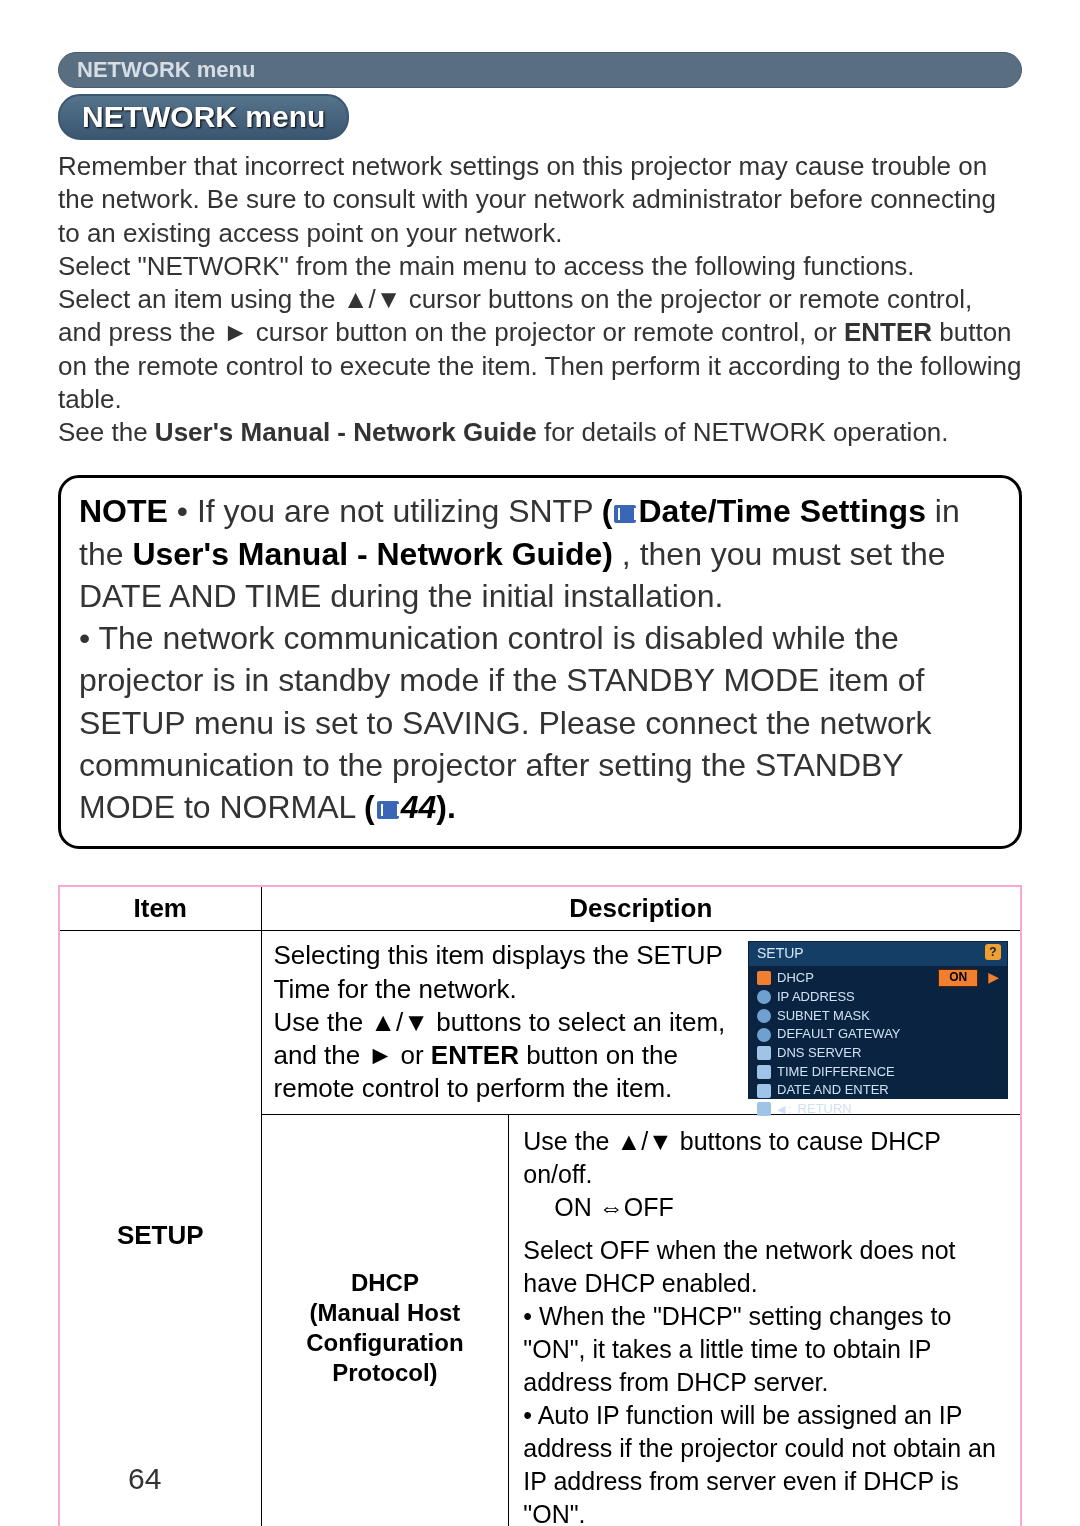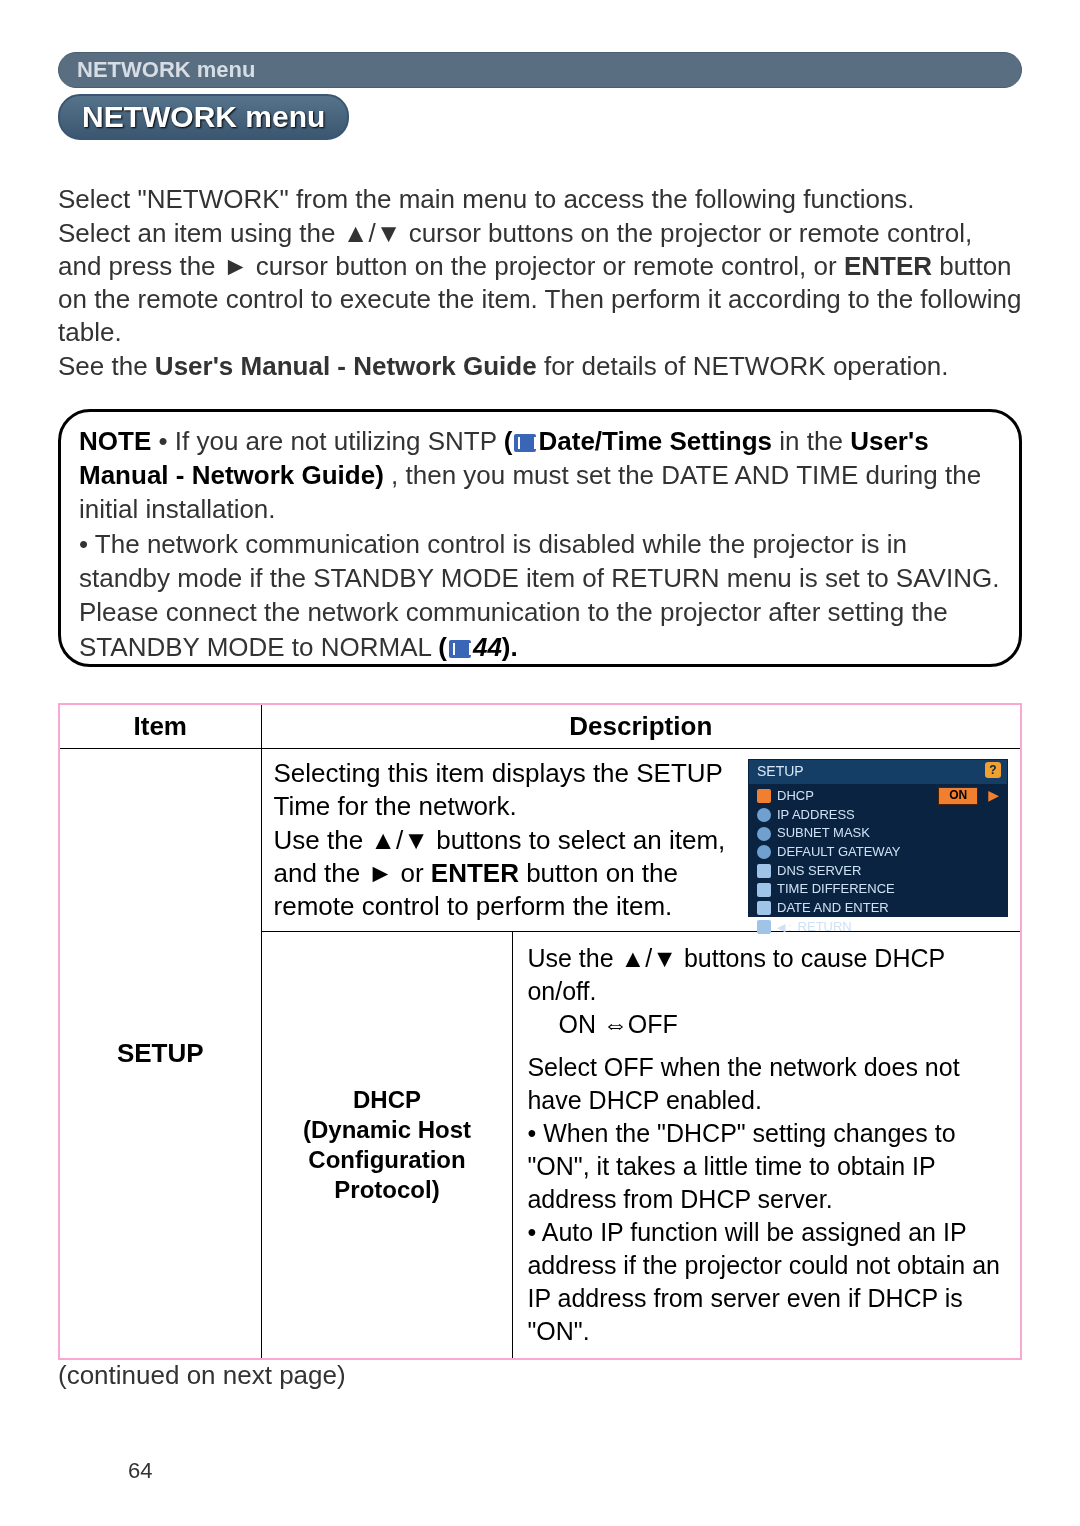"Remember that incorrect network settings" span { html: none -> <span>Remember that incorrect network settings on this projector may cause trouble on the network. Be sure to consult with your network administrator before connecting to an existing access point on your network.</span> }
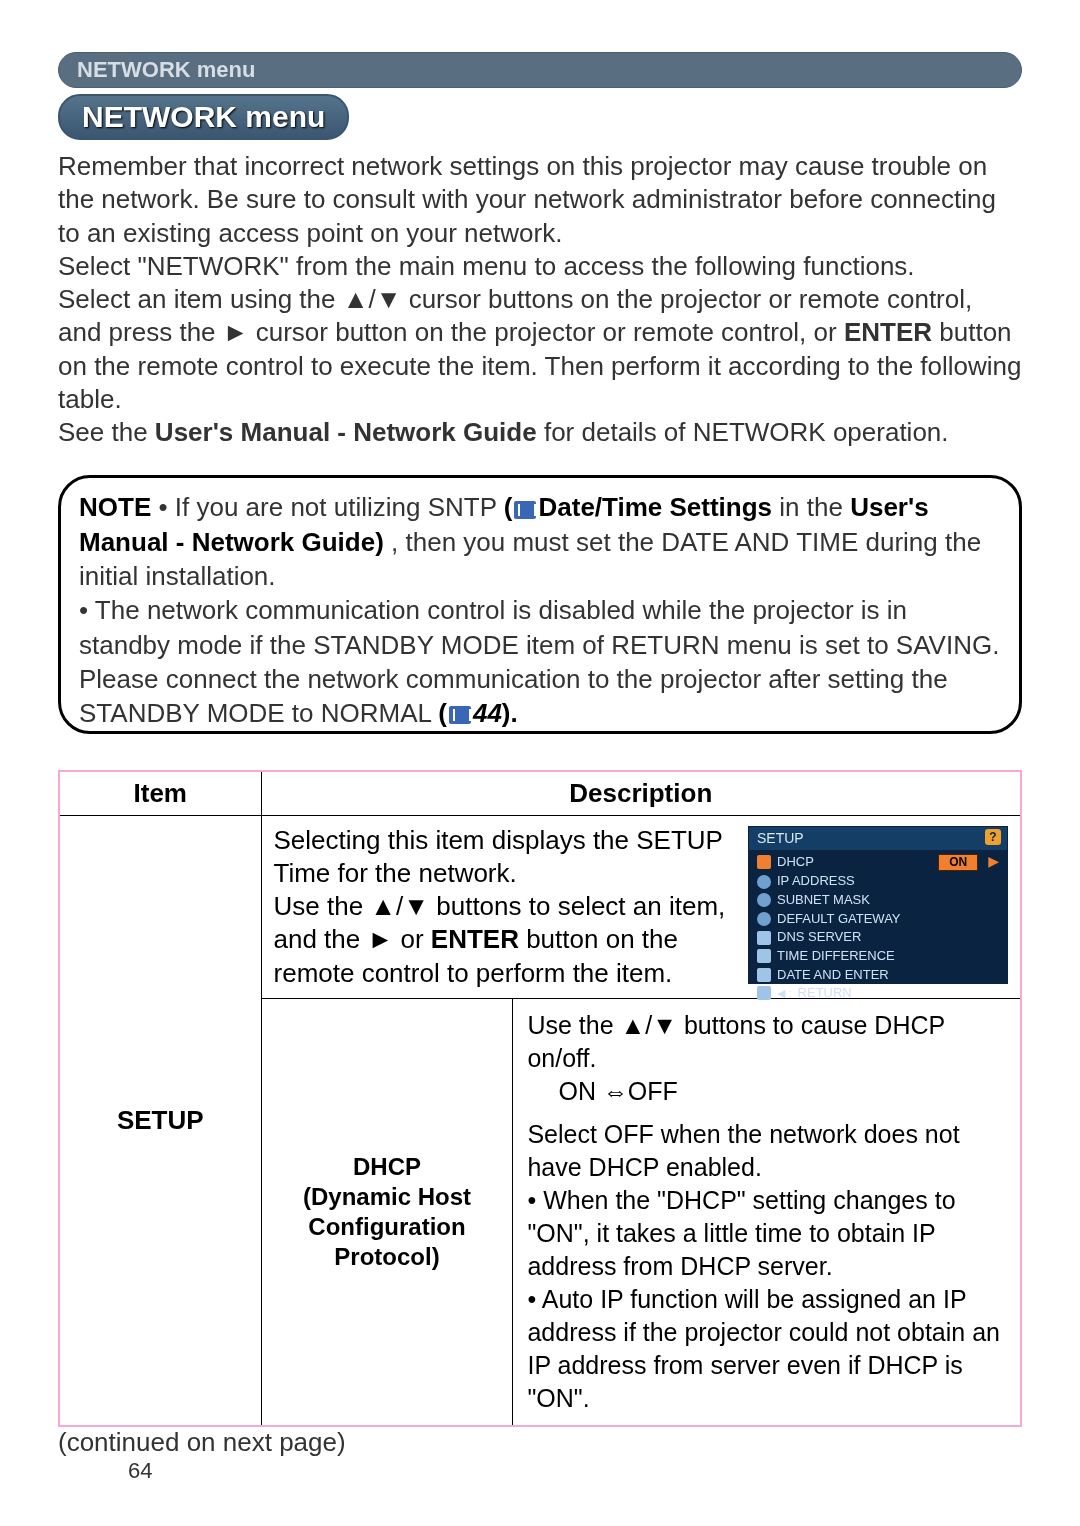"NOTE • If you are" .note-box { border-radius: 32px -> 21px; font-size: 26px -> 32px; padding: 12px 18px 0 18px -> 12px 18px 18px 18px }
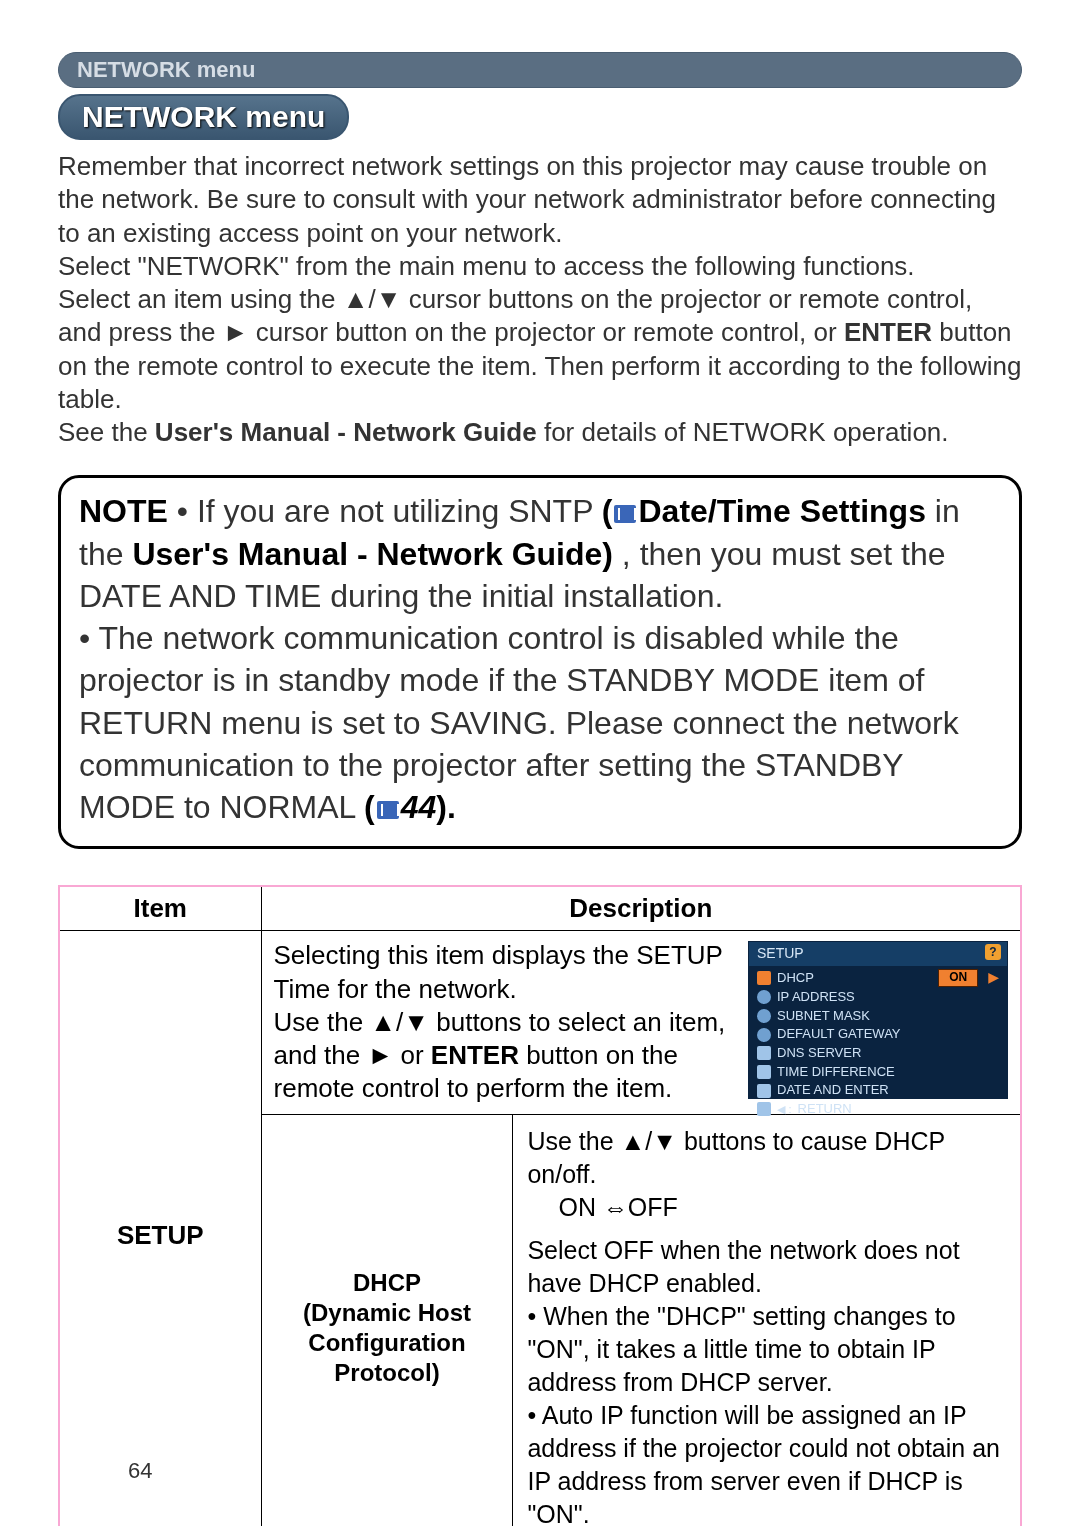"• The network communication control" span { text: RETURN -> SETUP }
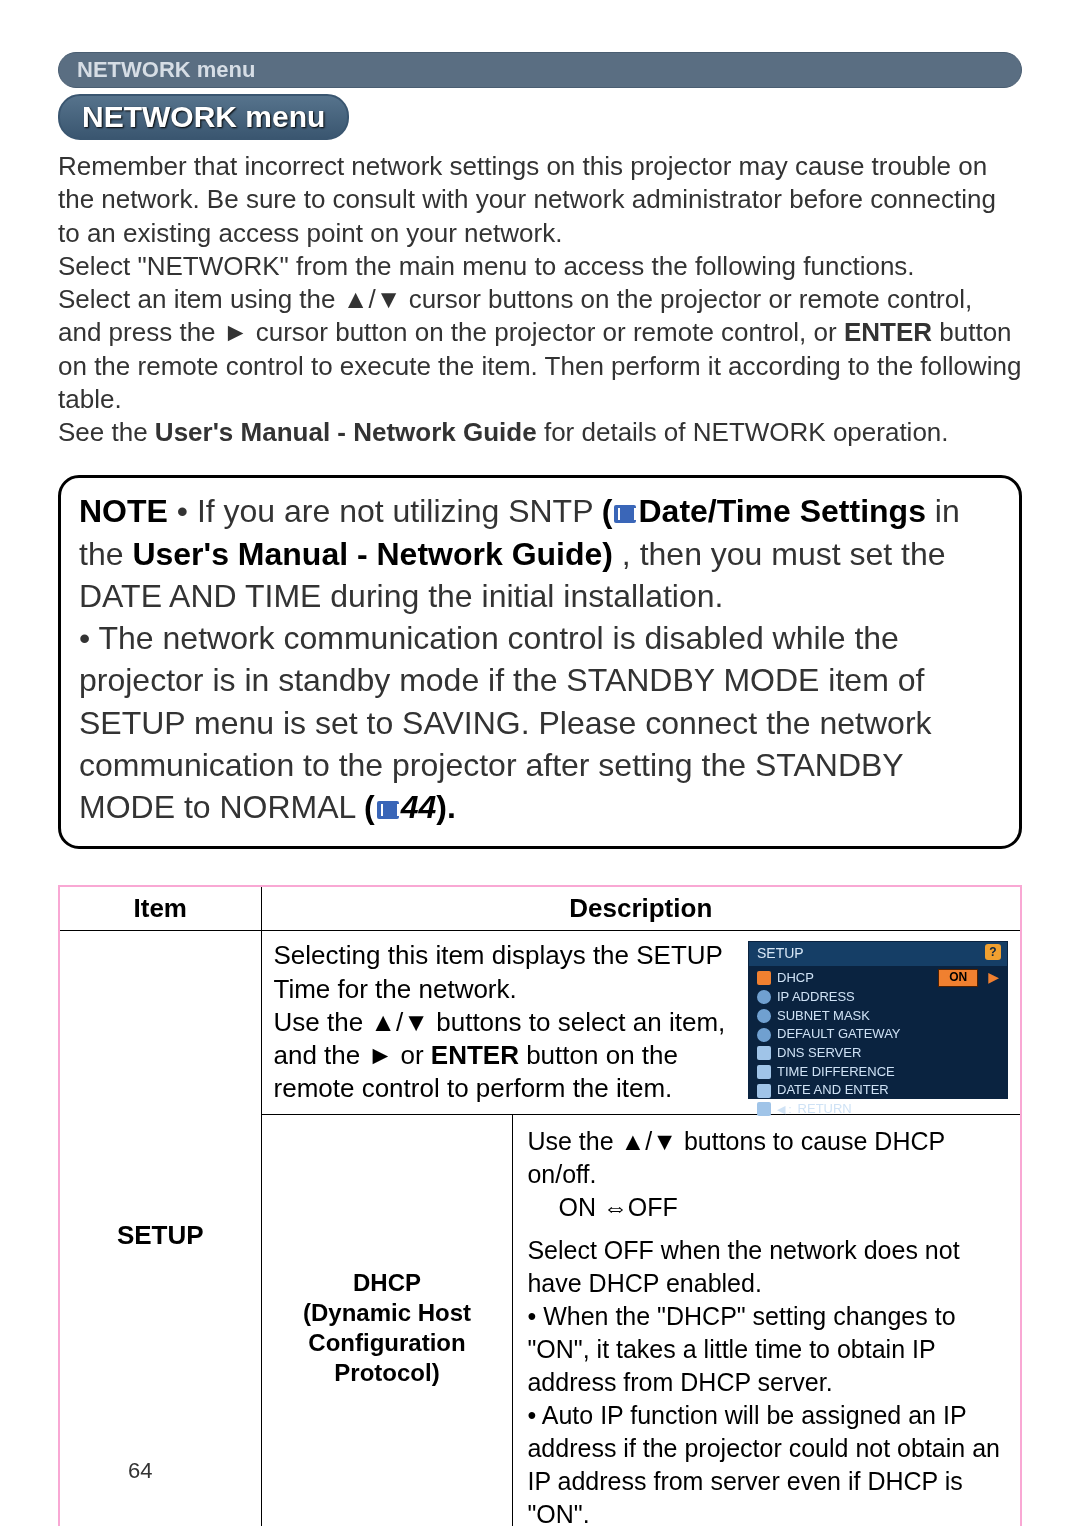"(Dynamic Host Conﬁguration Protocol)" span { text: Dynamic -> Manual }
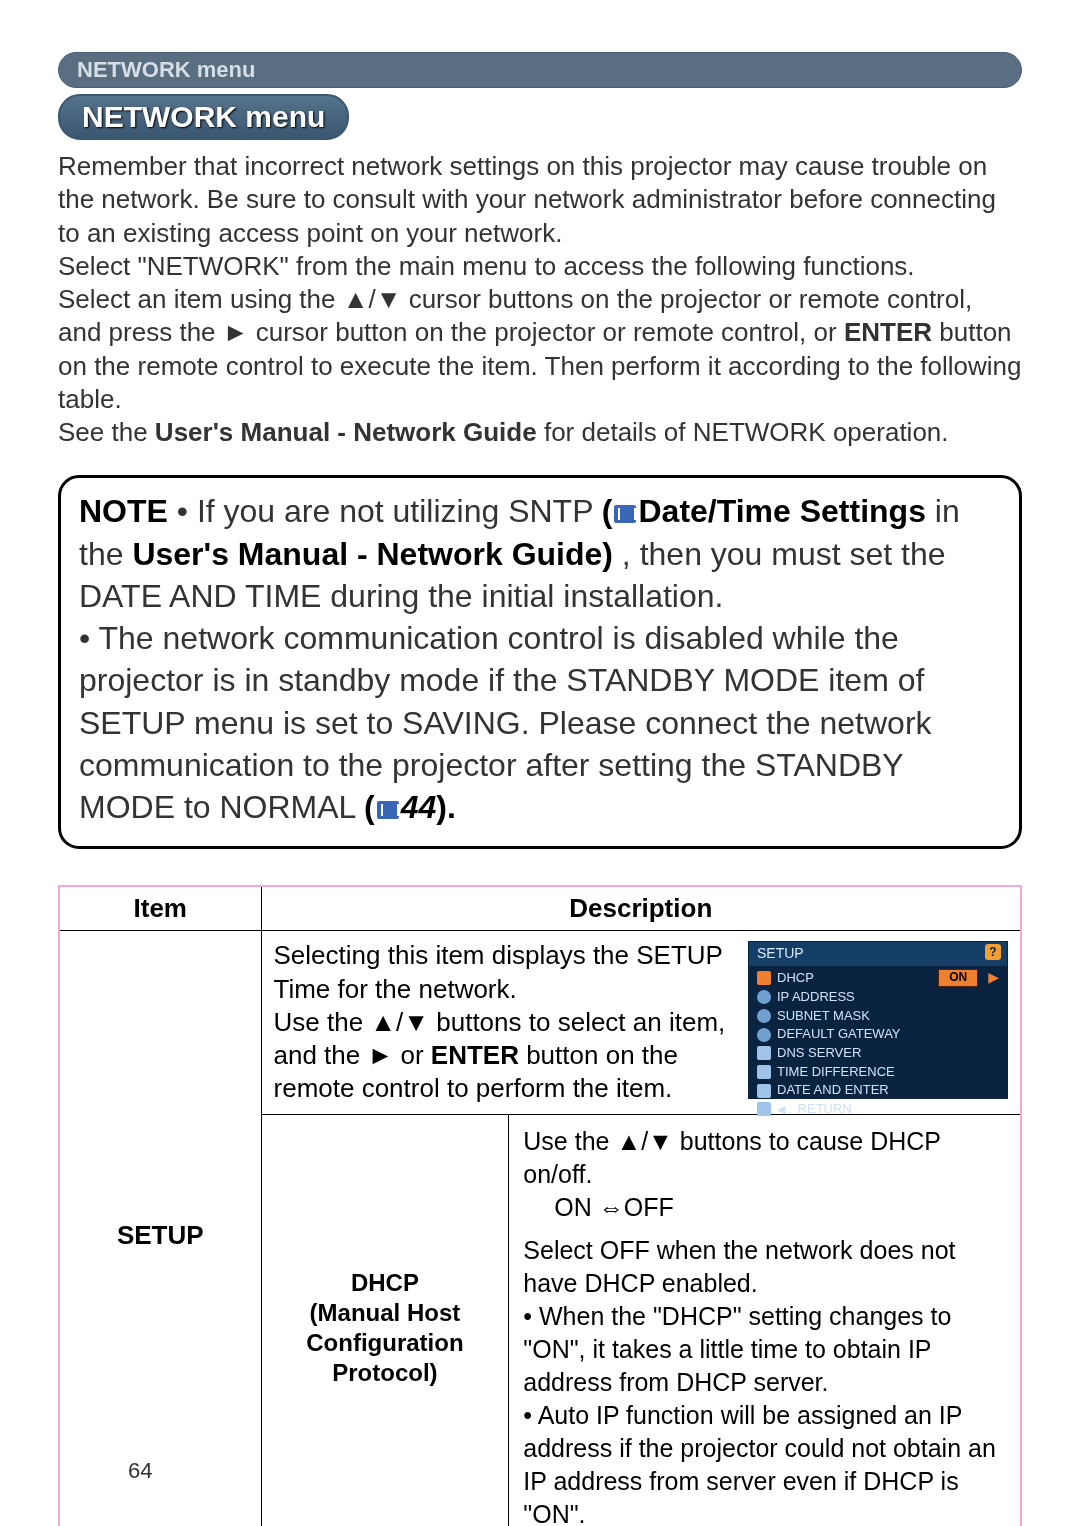"64" .page-num { bottom: 42px -> 30px; font-size: 22px -> 30px }
